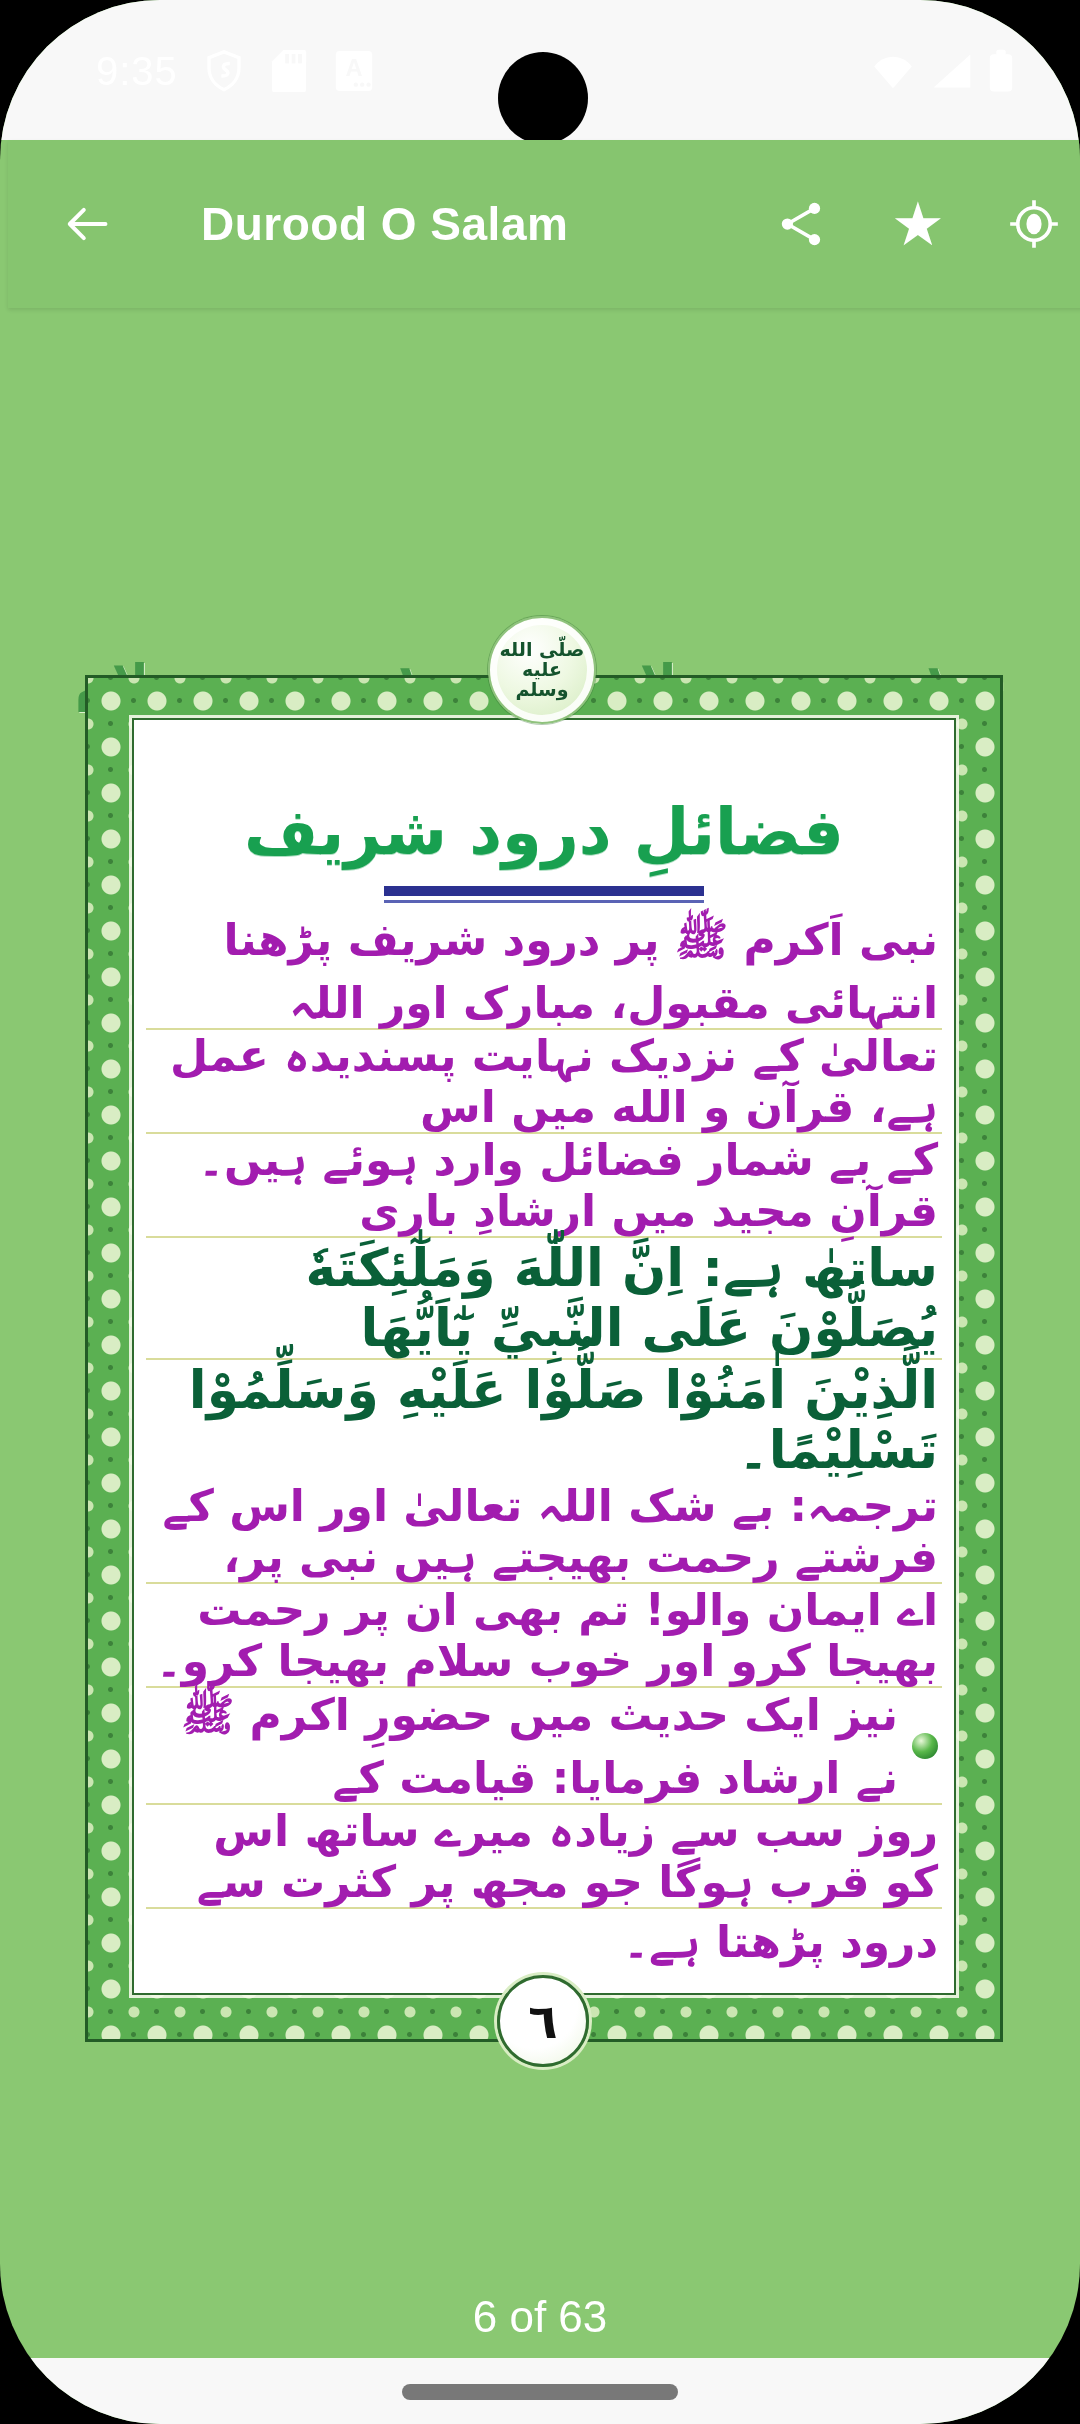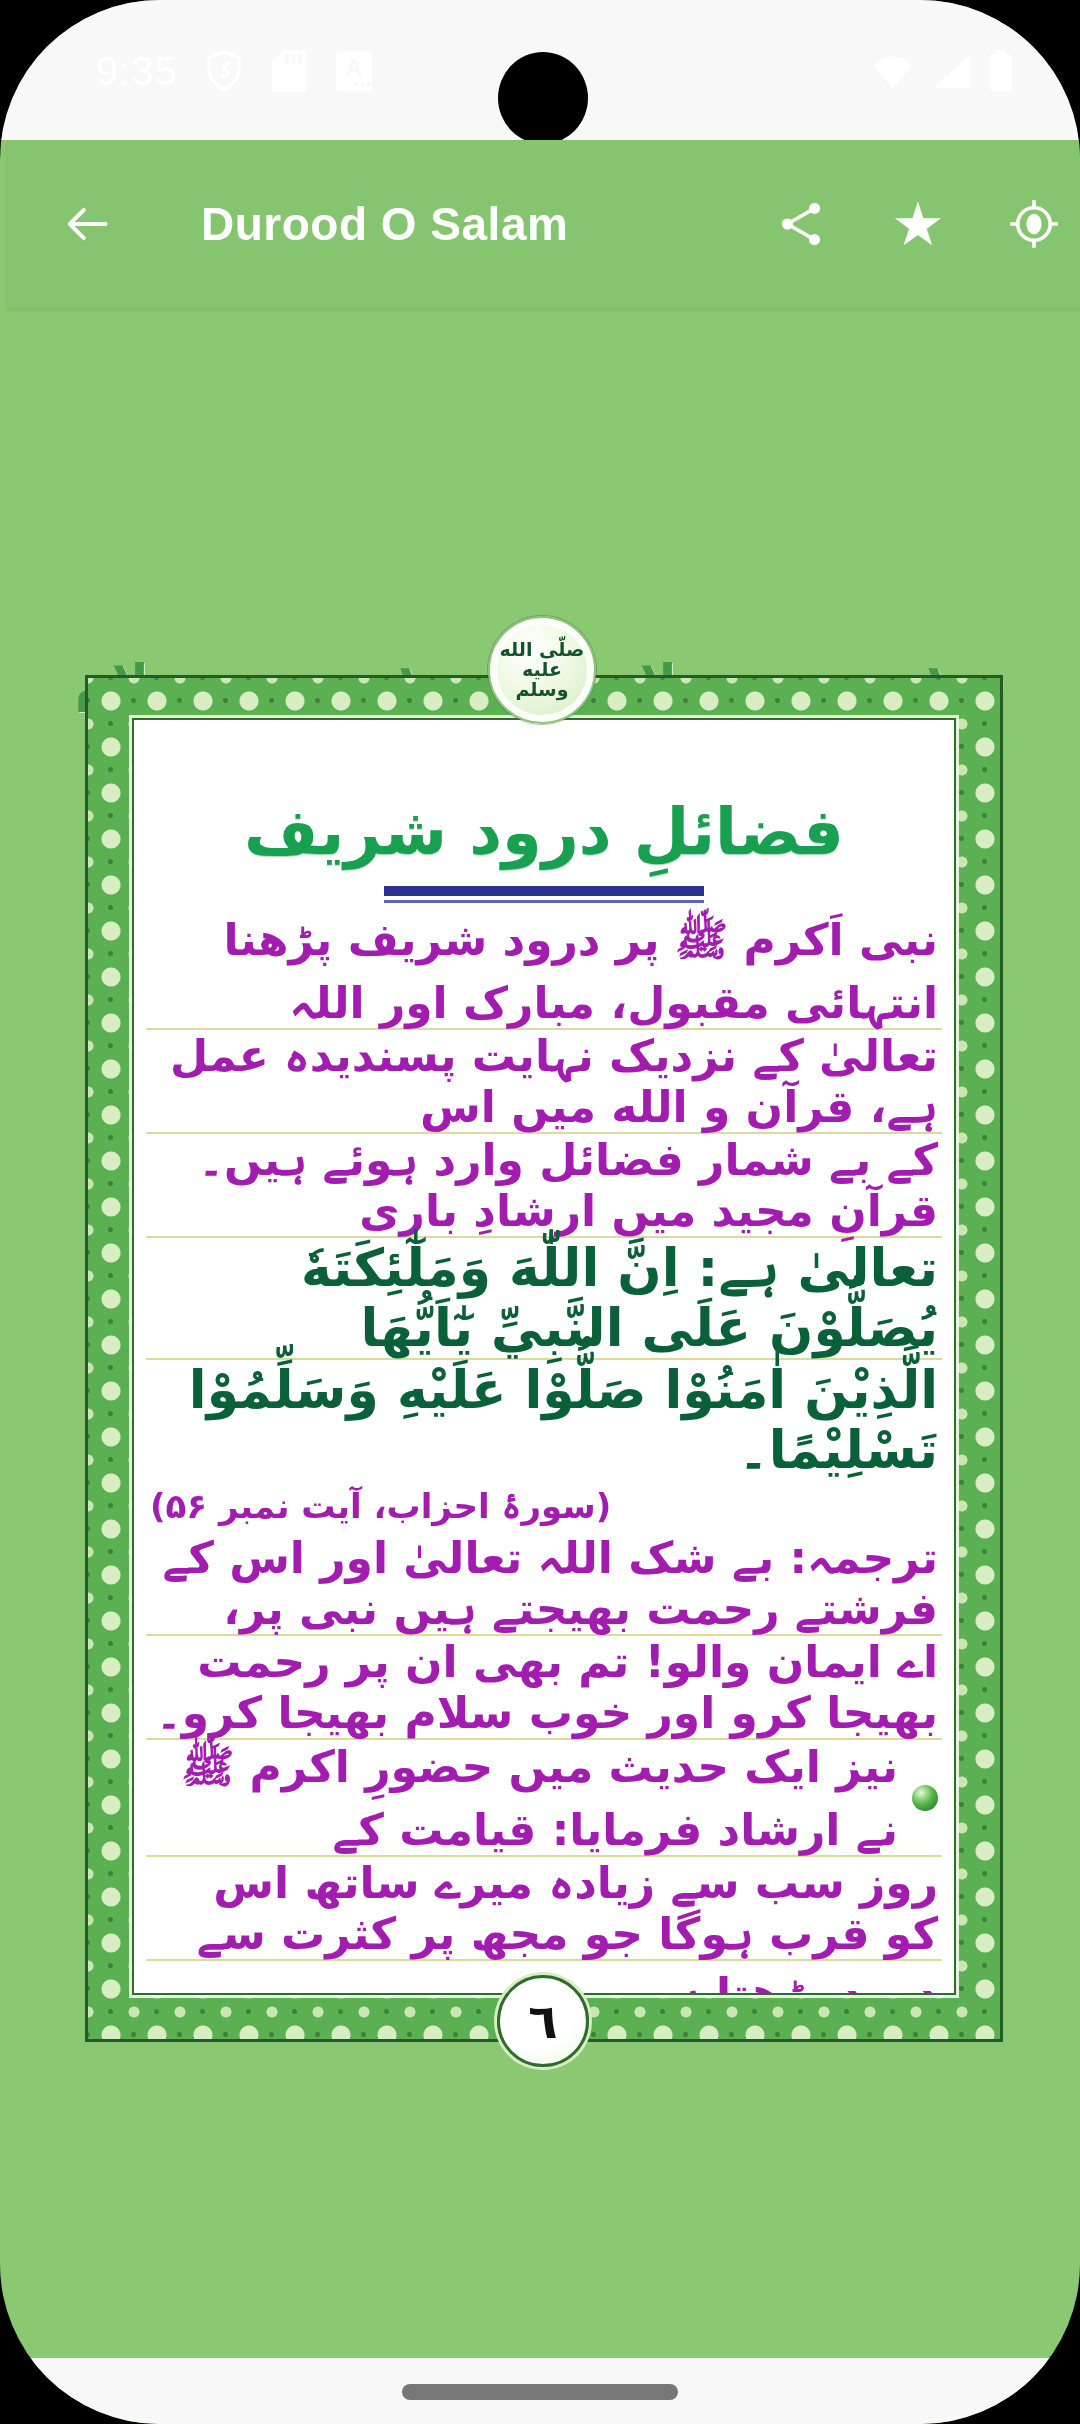"تعالیٰ ہے: اِنَّ اللّٰهَ وَمَلٰٓئِكَتَهٗ" span { text: تعالیٰ -> ساتھٰ }
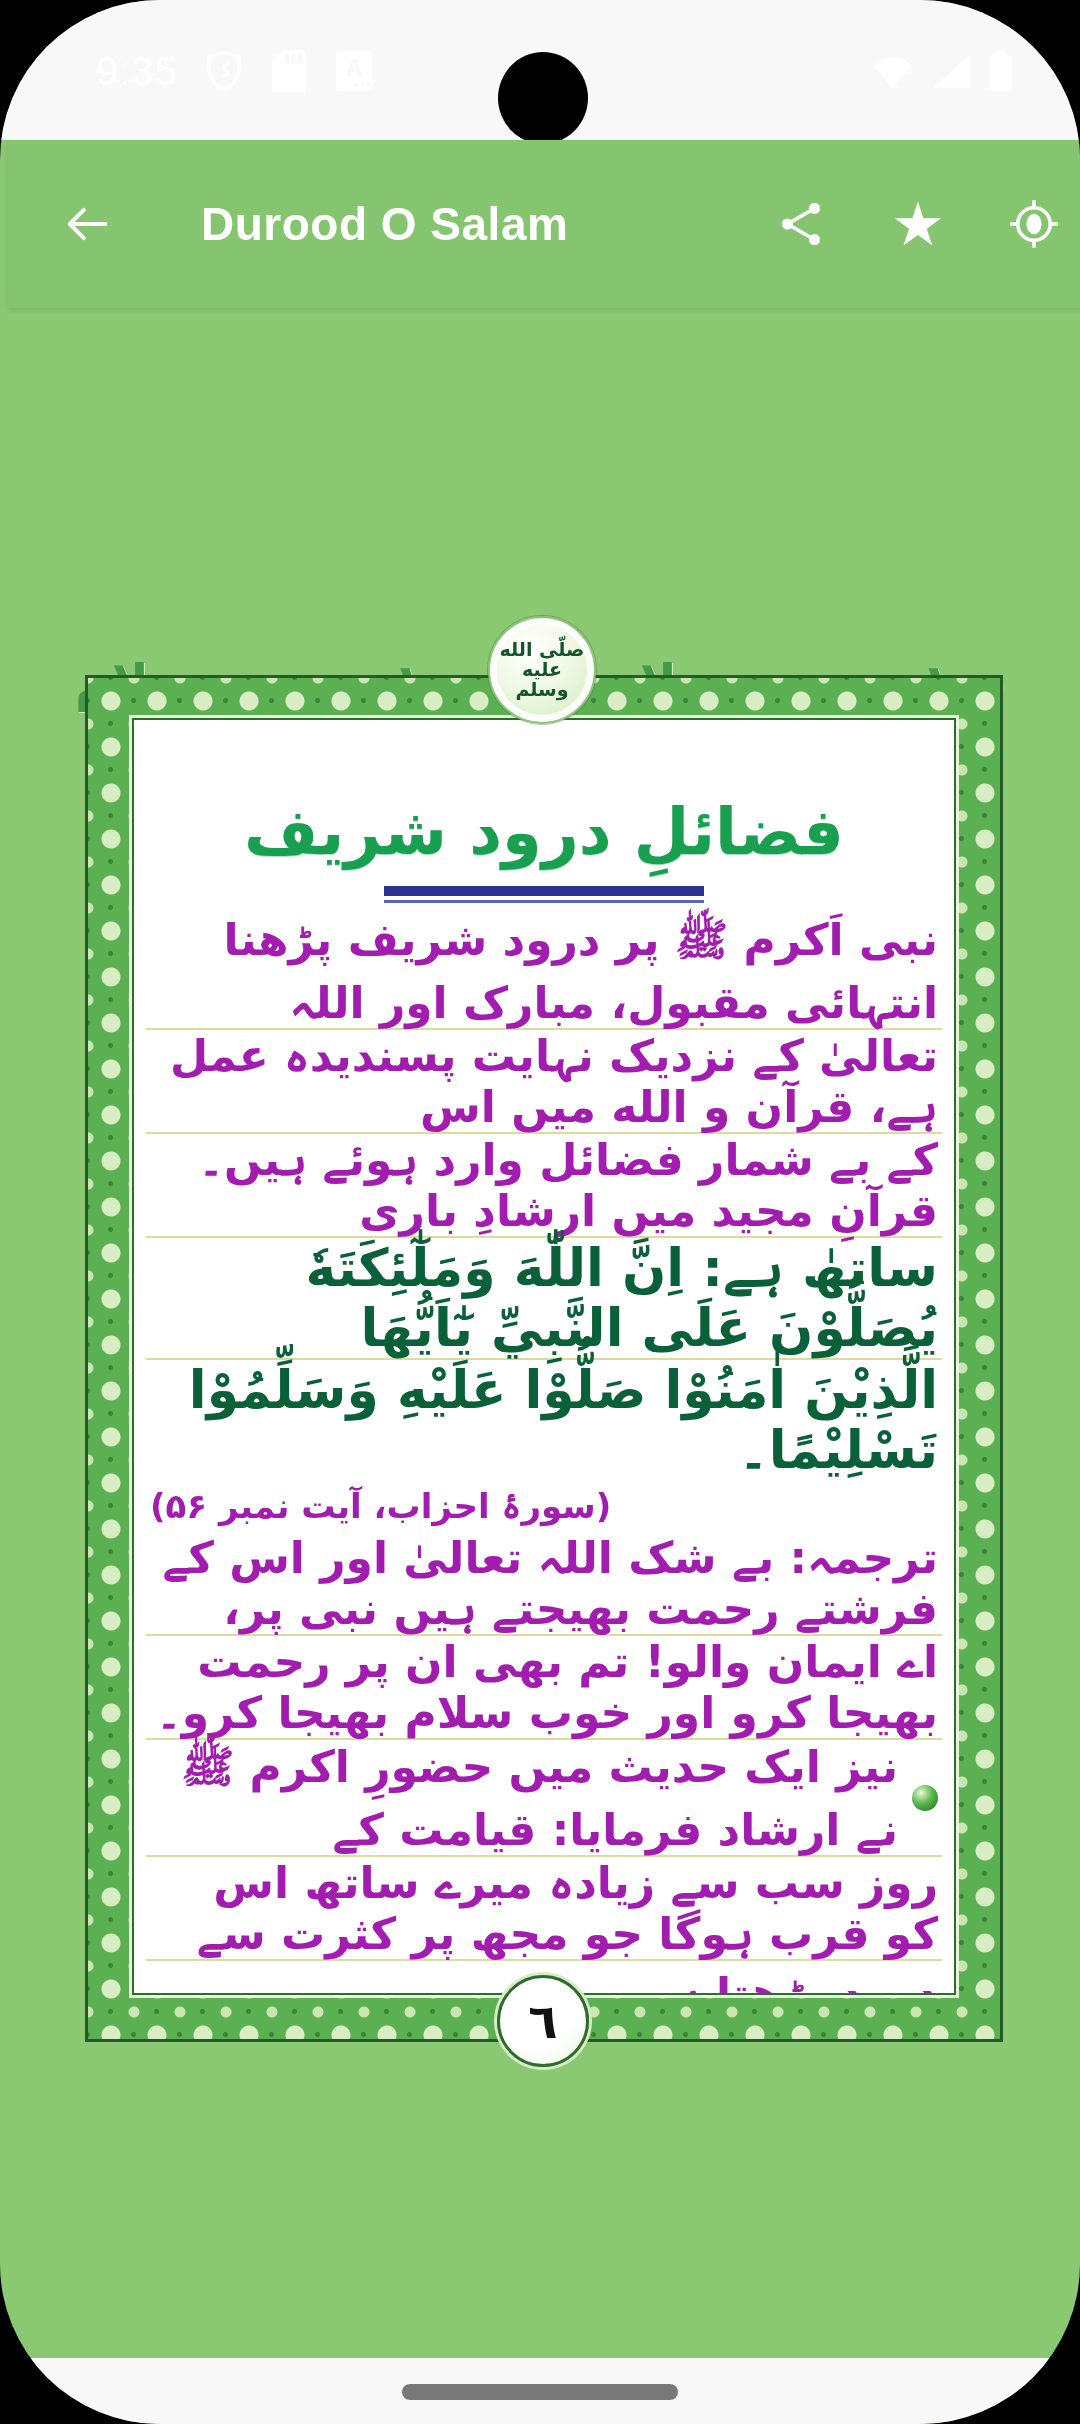"(سورۂ احزاب، آیت نمبر ۵۶)" div.prow { html: <div> <span>(سورۂ احزاب، آیت نمبر ۵۶)</span> </div> -> none }
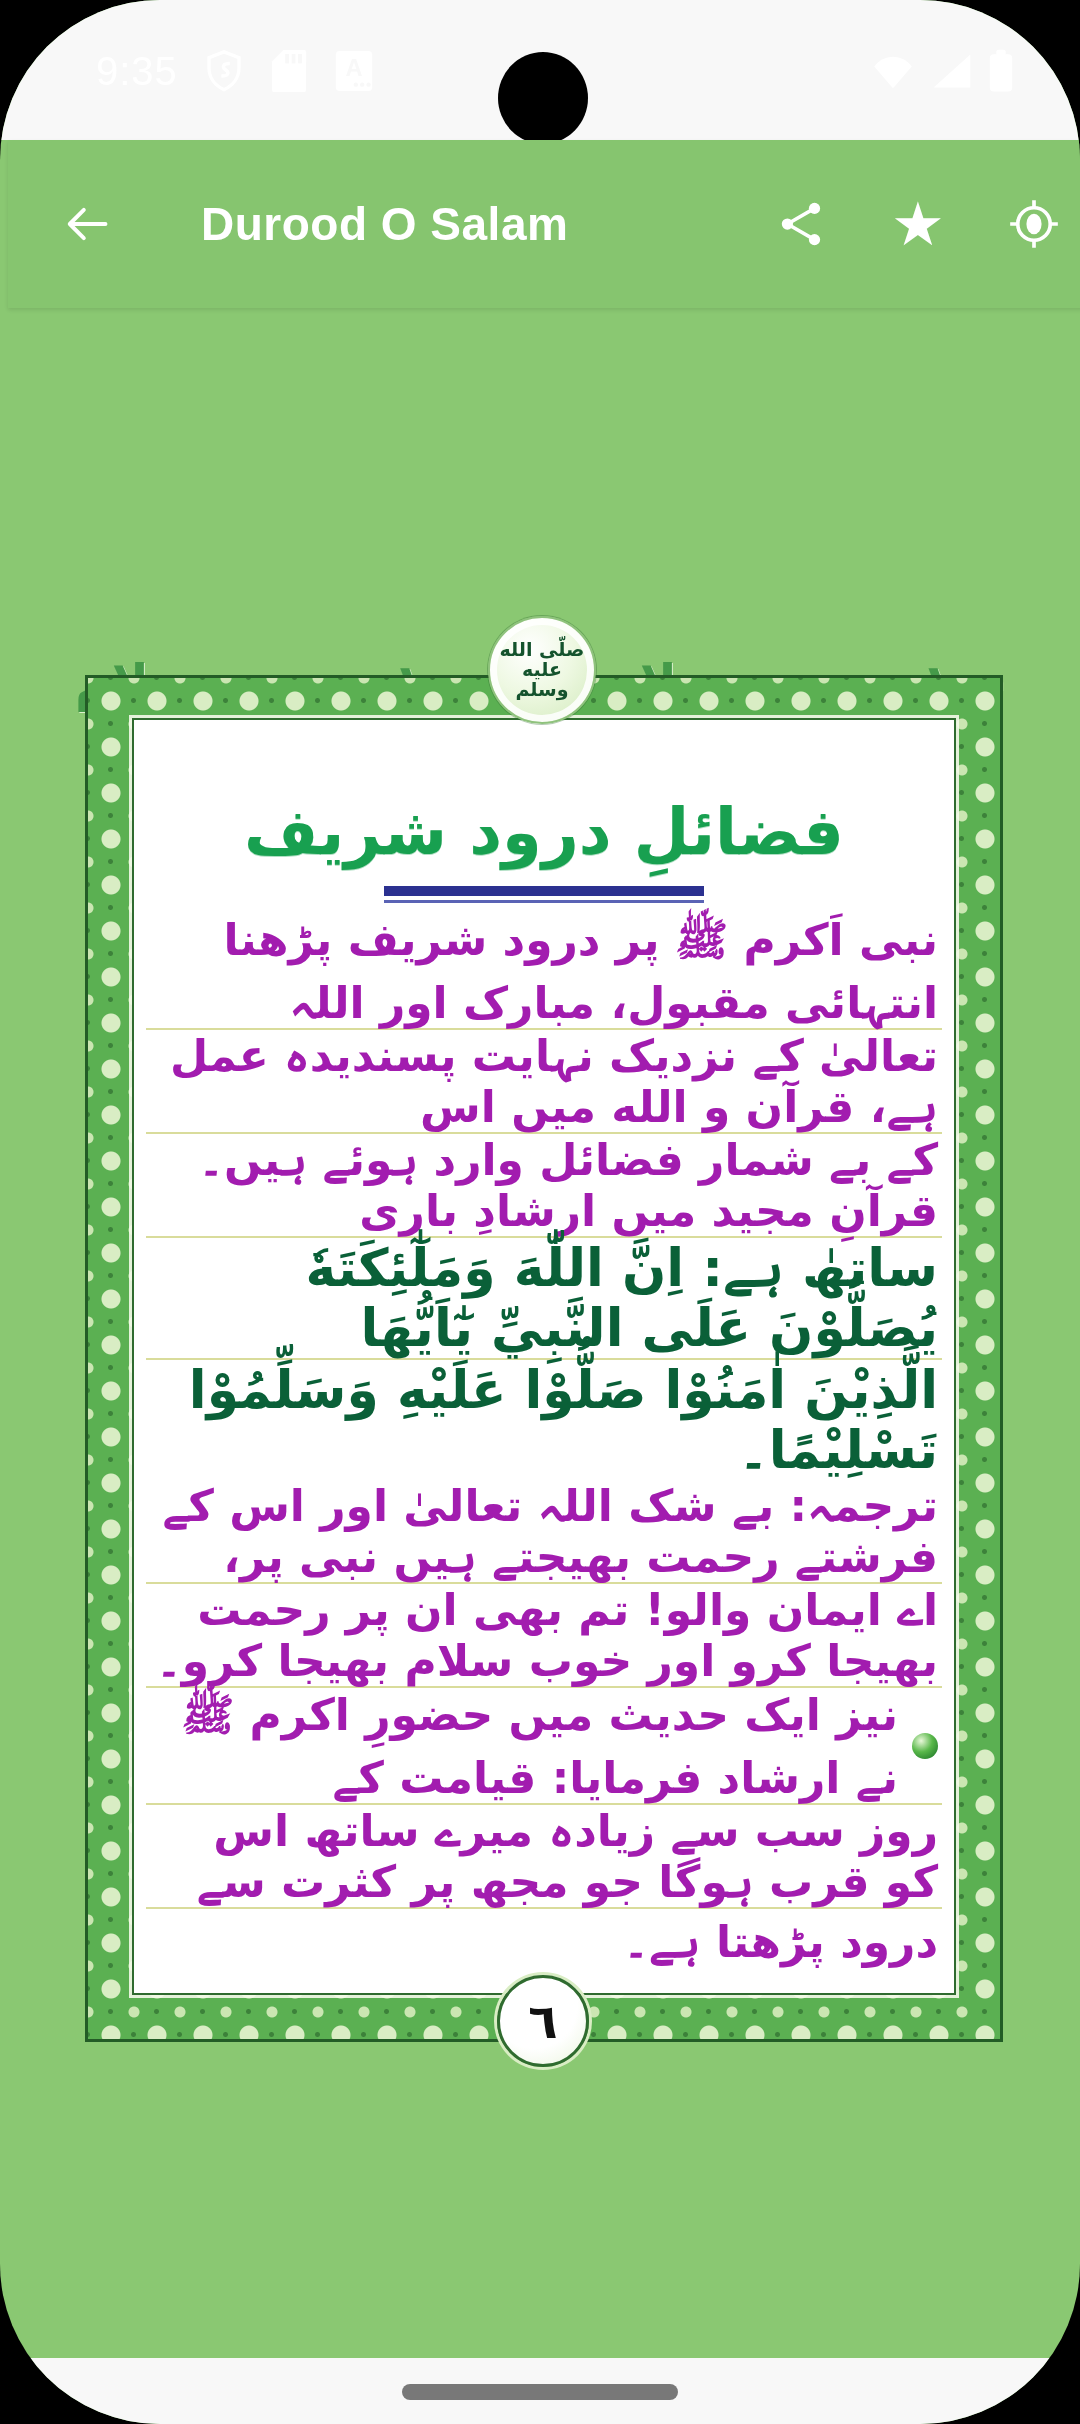"6 of 63" div.page-indicator { html: none -> <div>6 of 63</div> }
